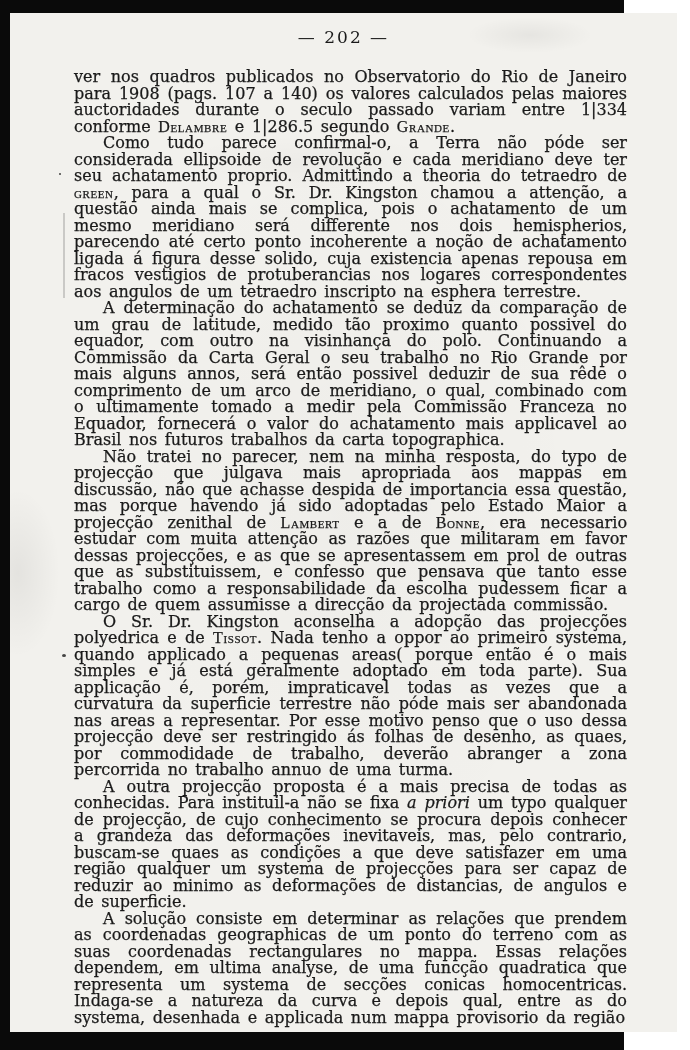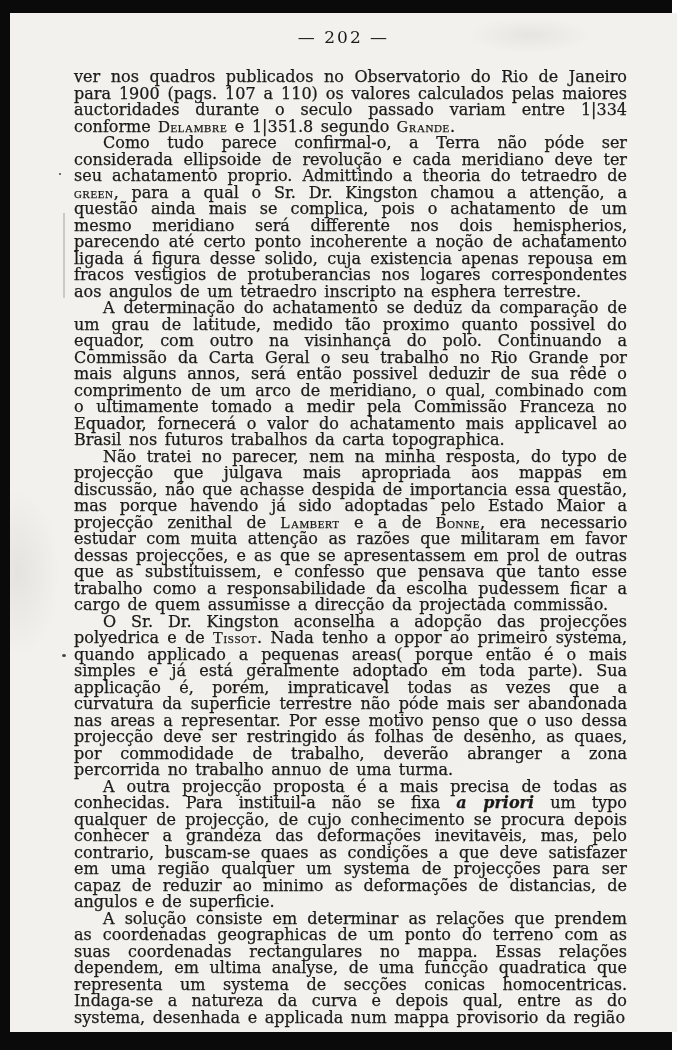"— 202 —" .scan-bg { padding-left: 48px -> none }
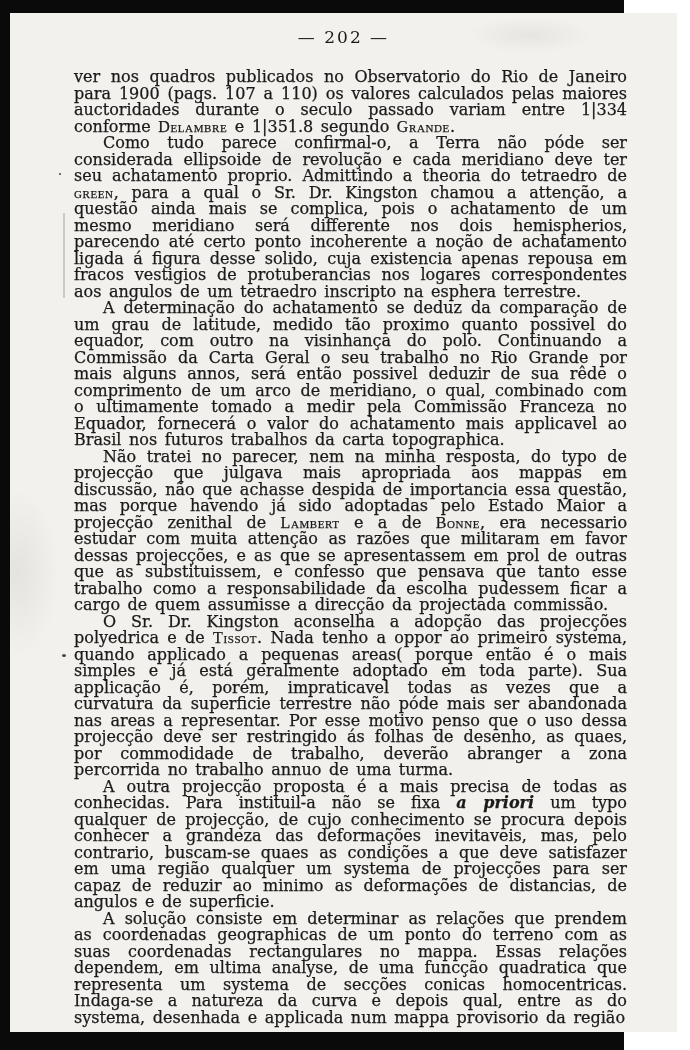"ver nos quadros publicados no" span { text: 1900 (pags. 107 a 110 -> 1908 (pags. 107 a 140 }
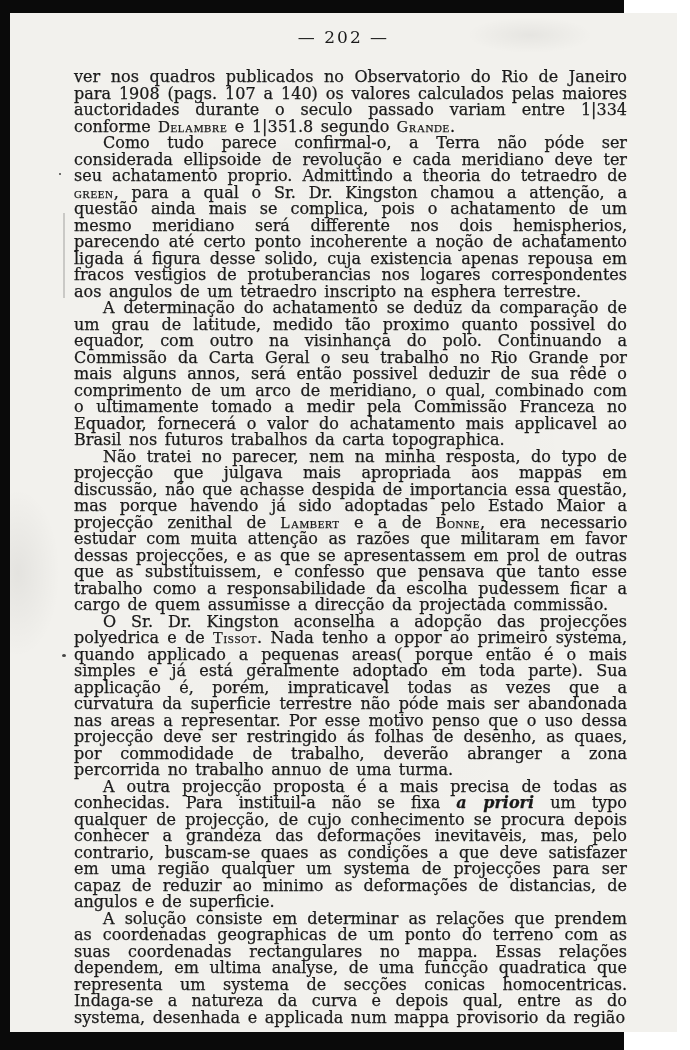"e 1|351.8 segundo" span { text: 351.8 -> 286.5 }
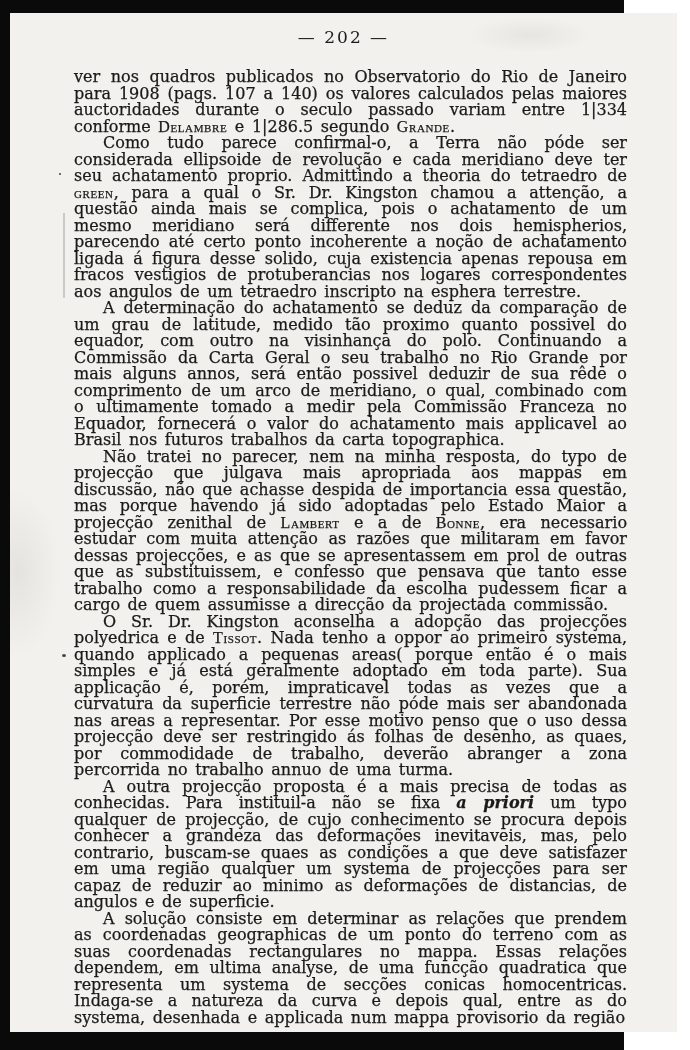"a priori" .italic { font-weight: bold -> none }
